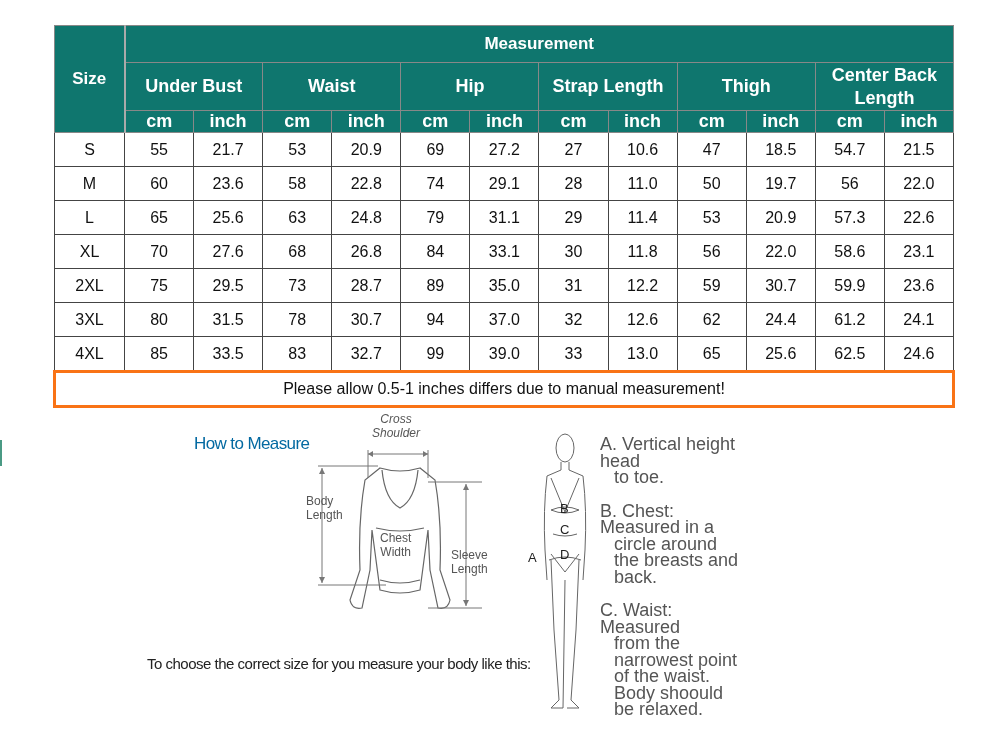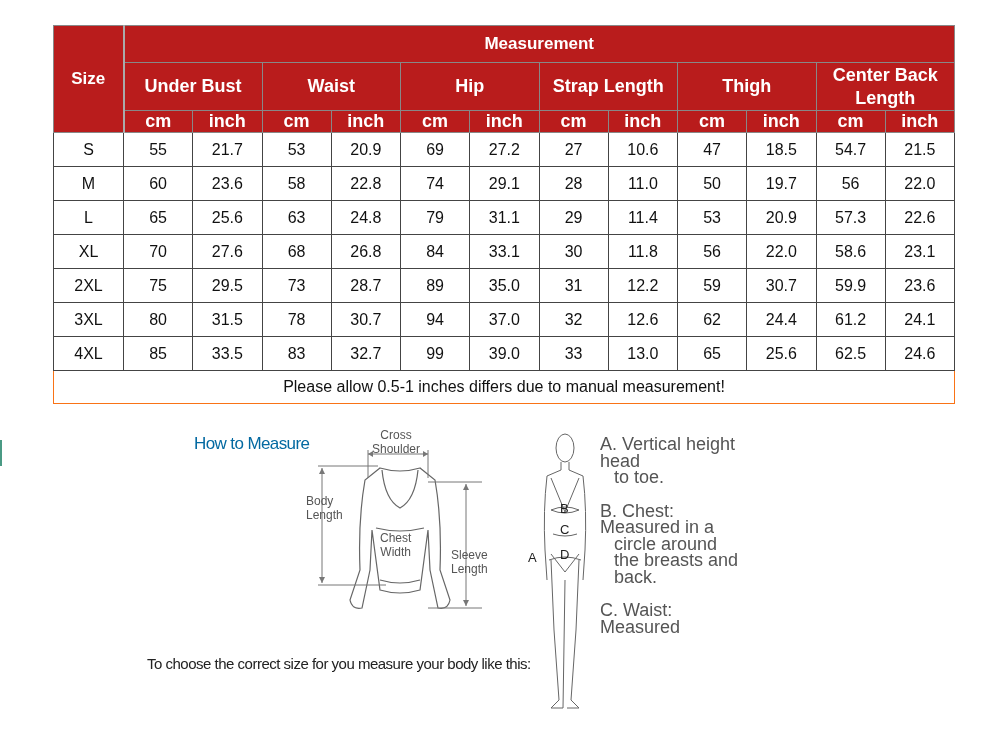"Measurement" .hd { background: #b91c1c -> #0f766e }
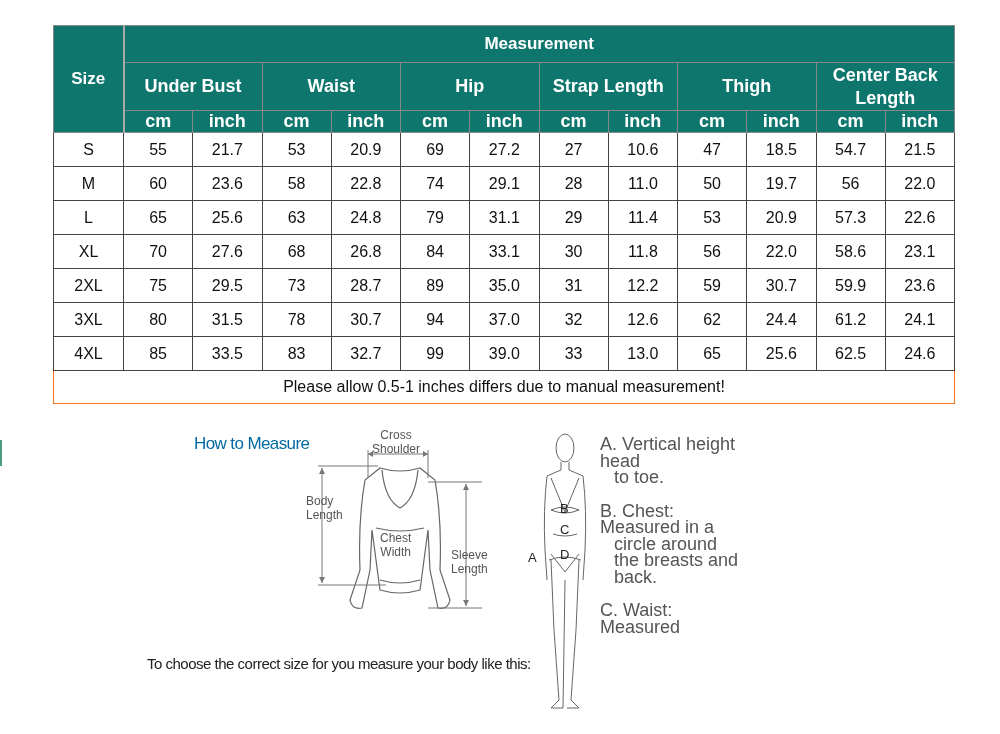"Please allow 0.5-1 inches differs" td.note { border: 1px solid #f97316 -> 3px solid #f97316 }
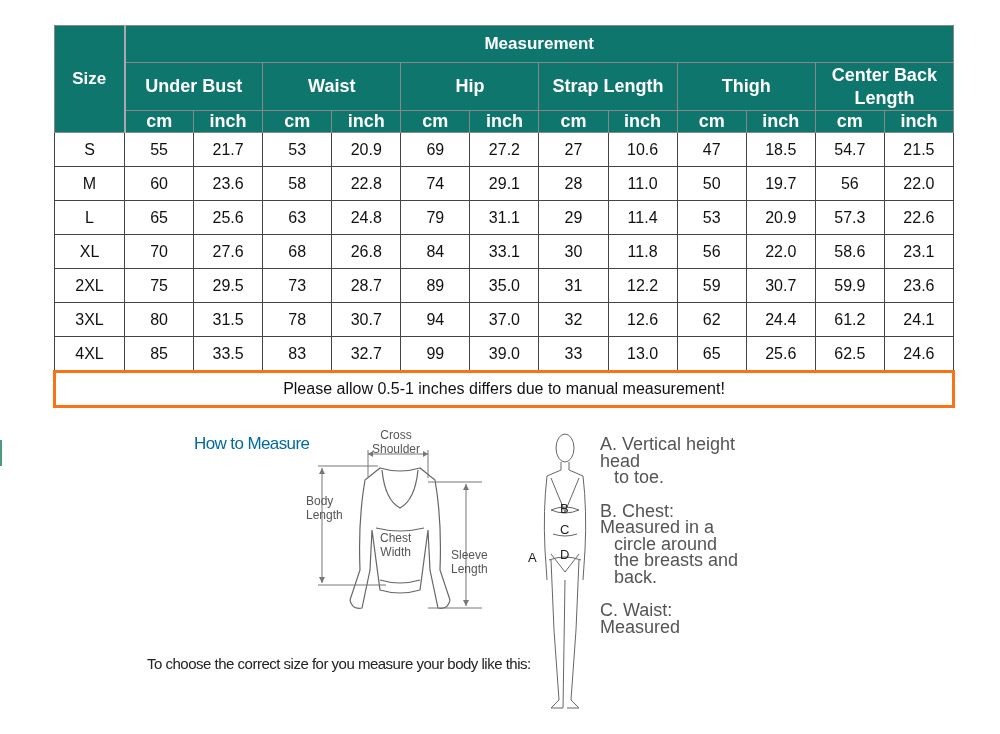"Cross" div.dlabel { font-style: none -> italic; top: 428px -> 412px }
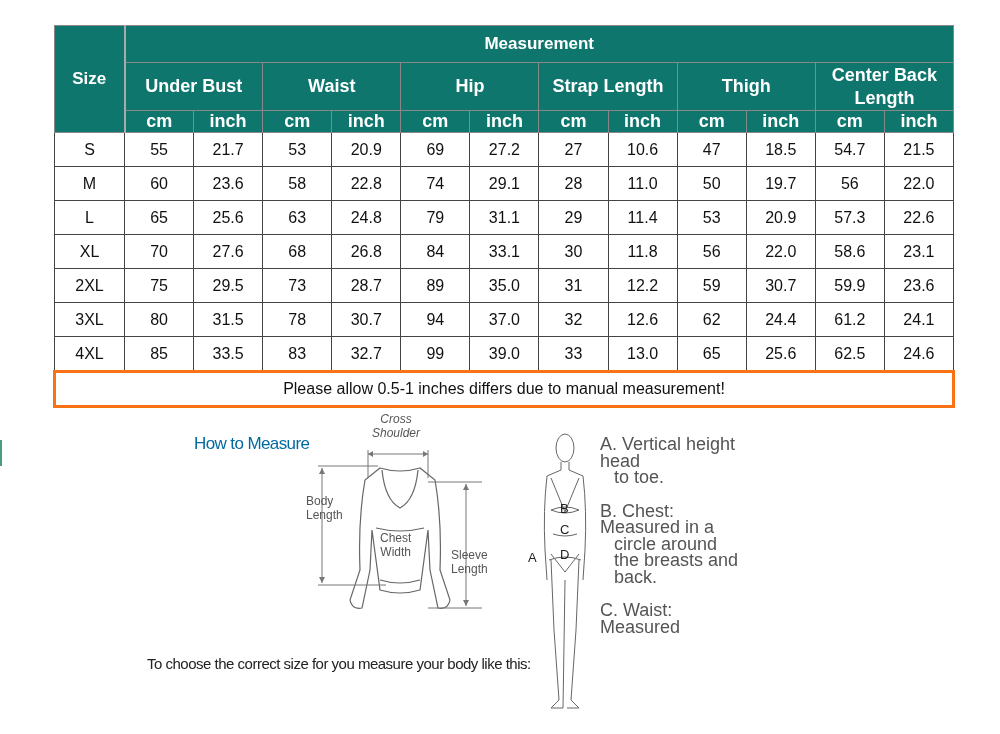"from the narrowest point of" span.rest { html: none -> <span>from the narrowest point of the waist. Body shoould be relaxed.</span> }
